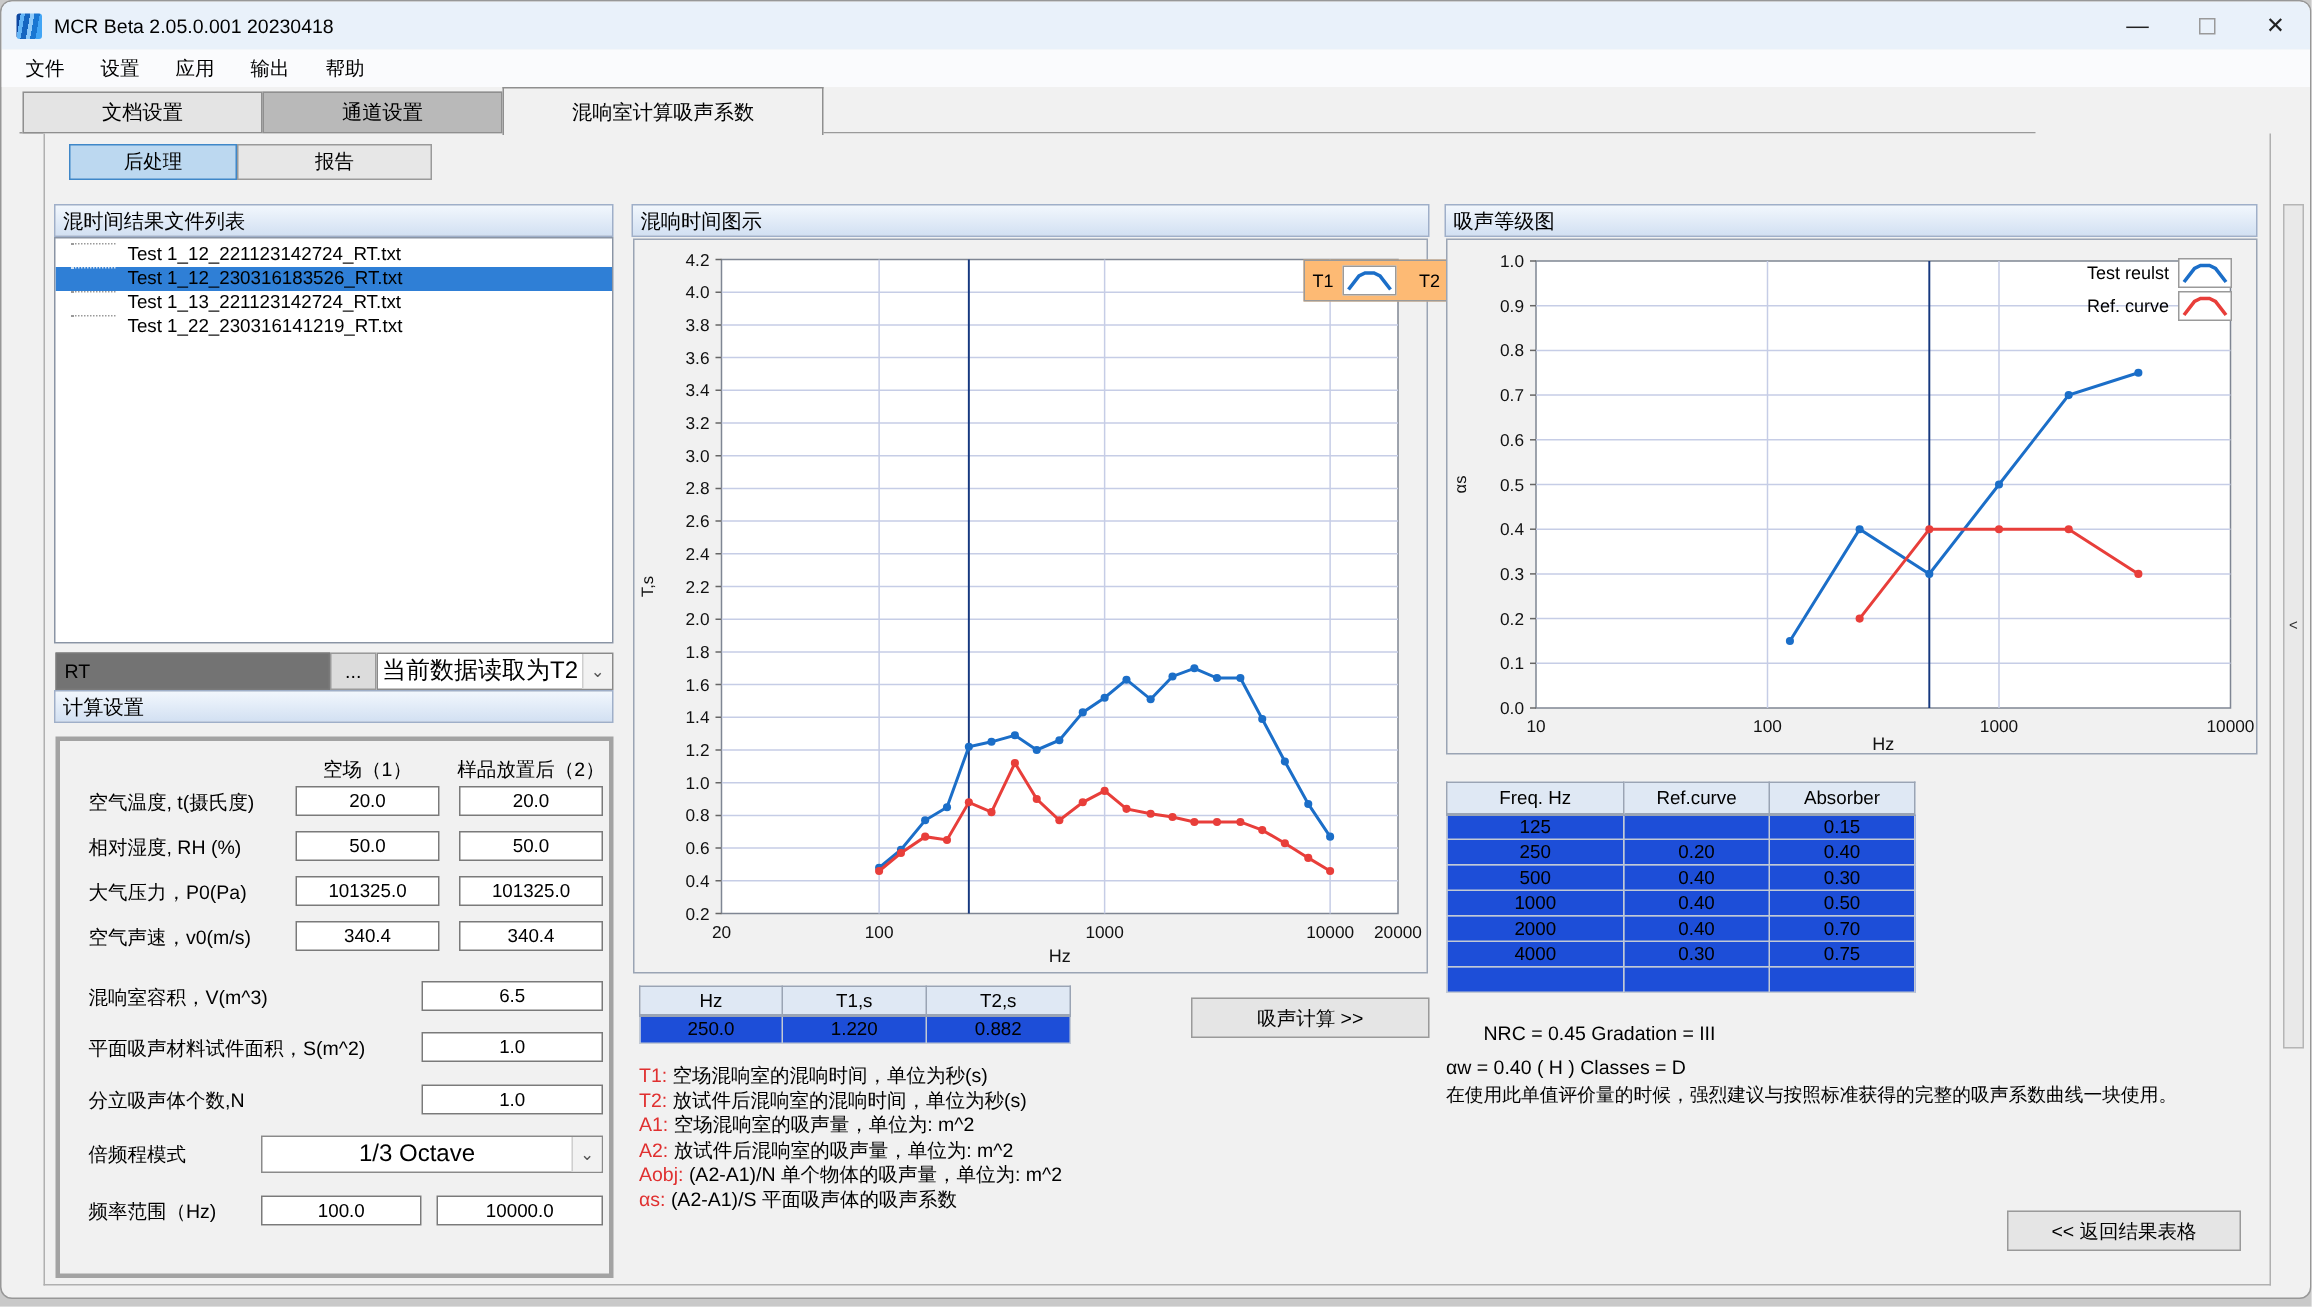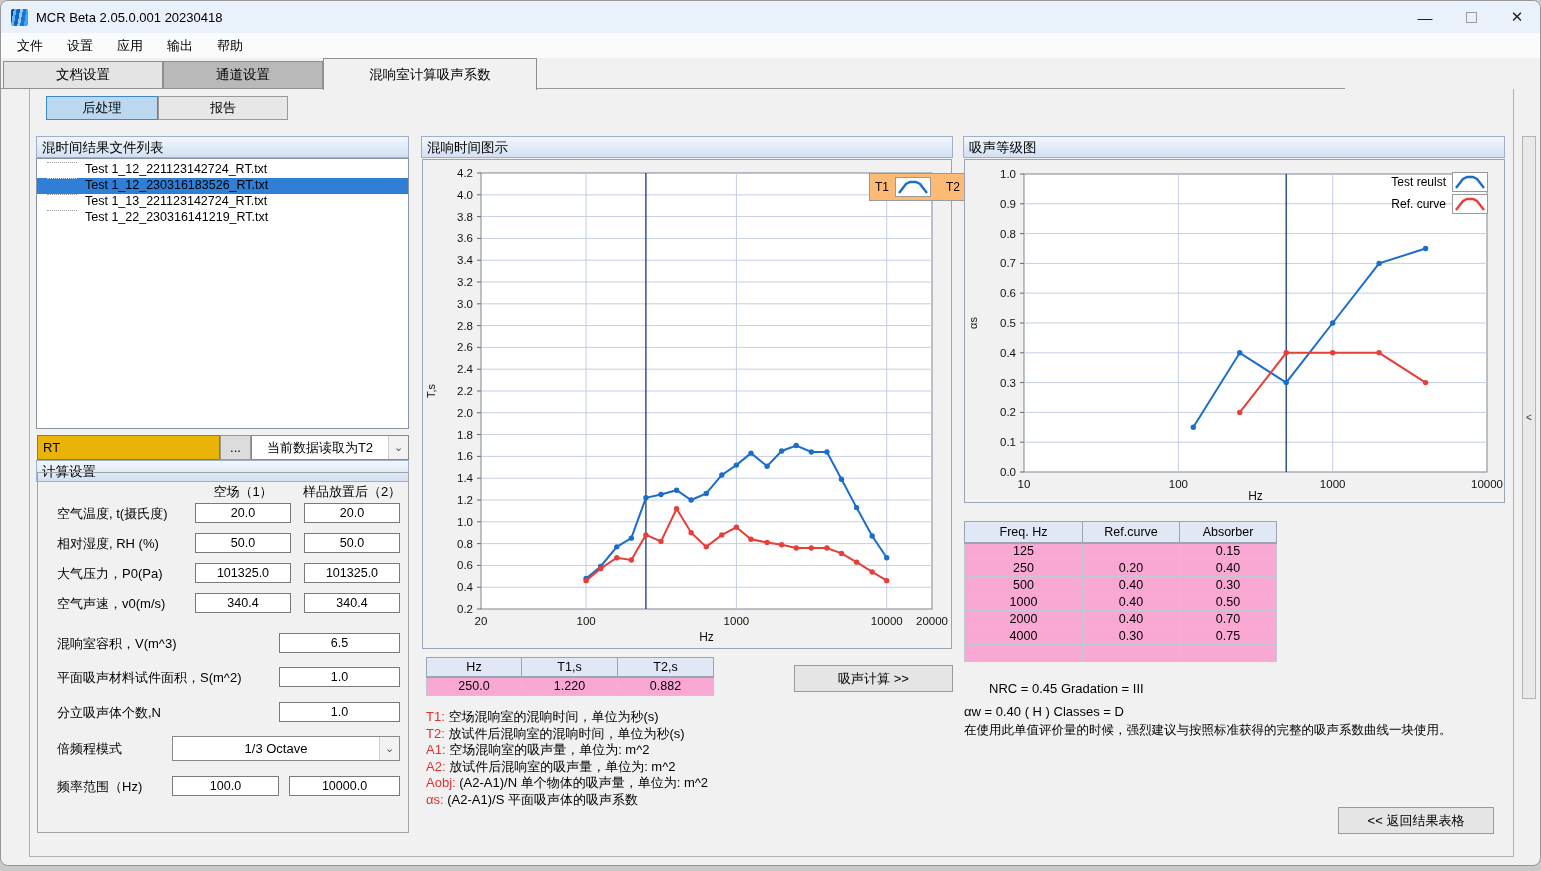"文档设置" .tabstrip { left: 0 -> 12px }
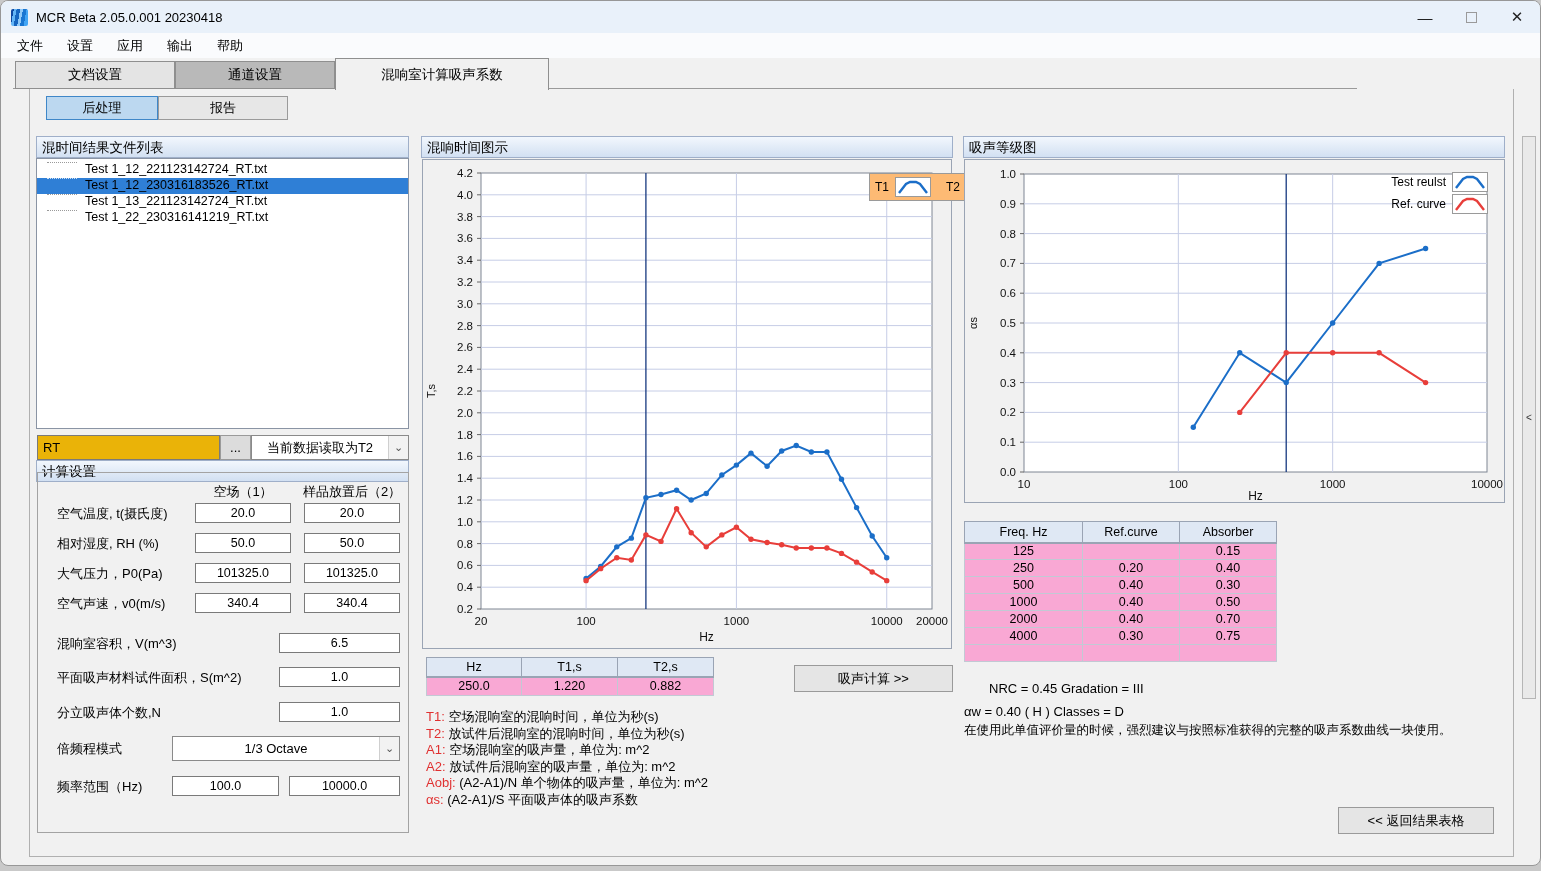"RT" .tinput { background: #eab308 -> #737373 }
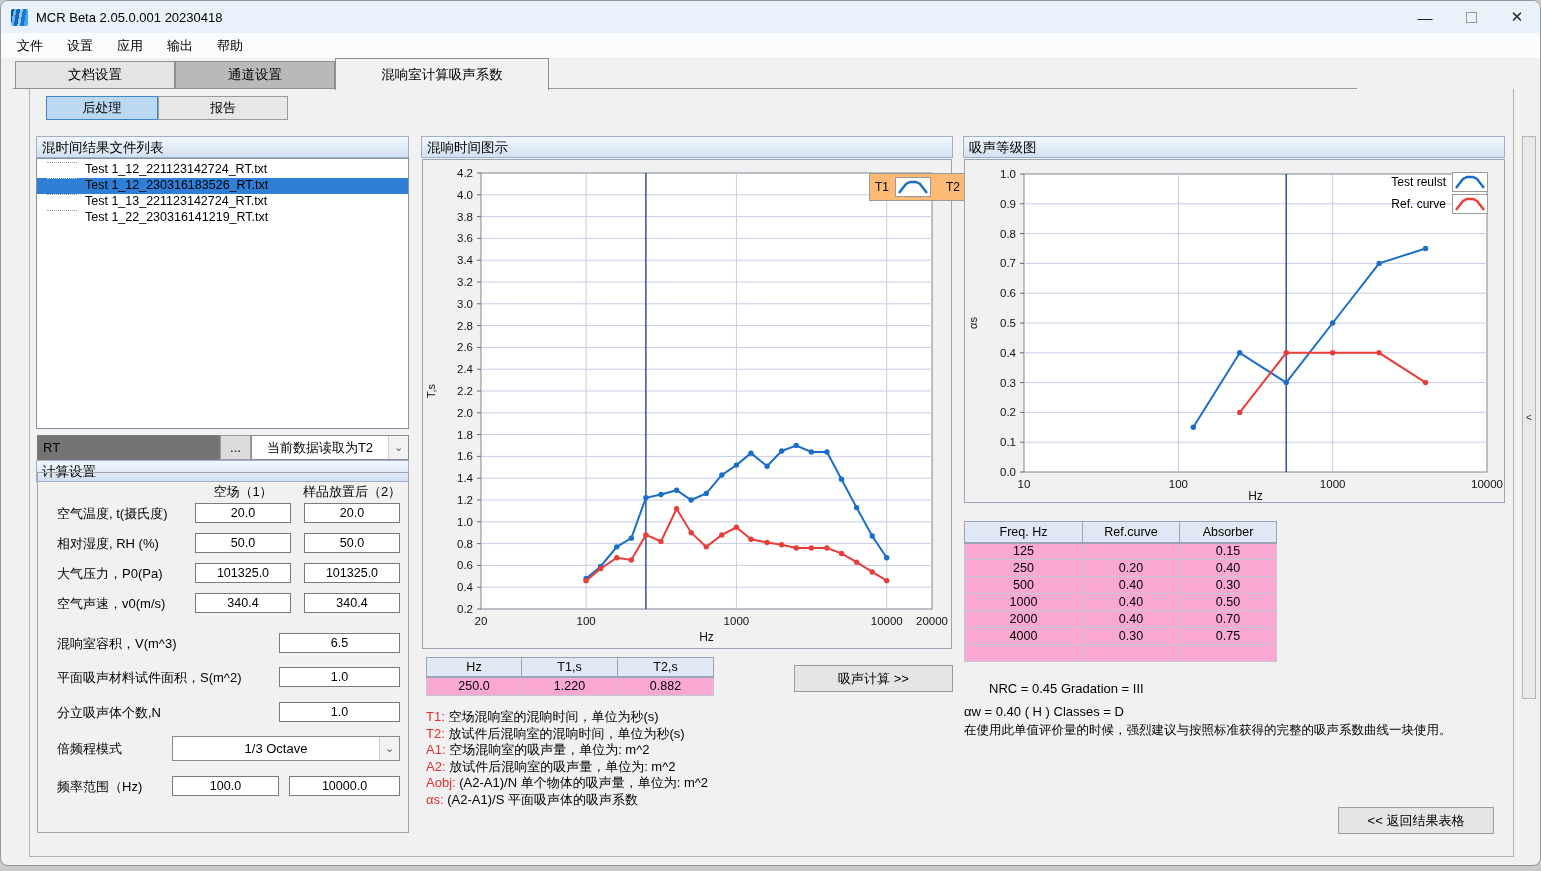"当前数据读取为T2" .combo .val { font-size: 13px -> 16px }
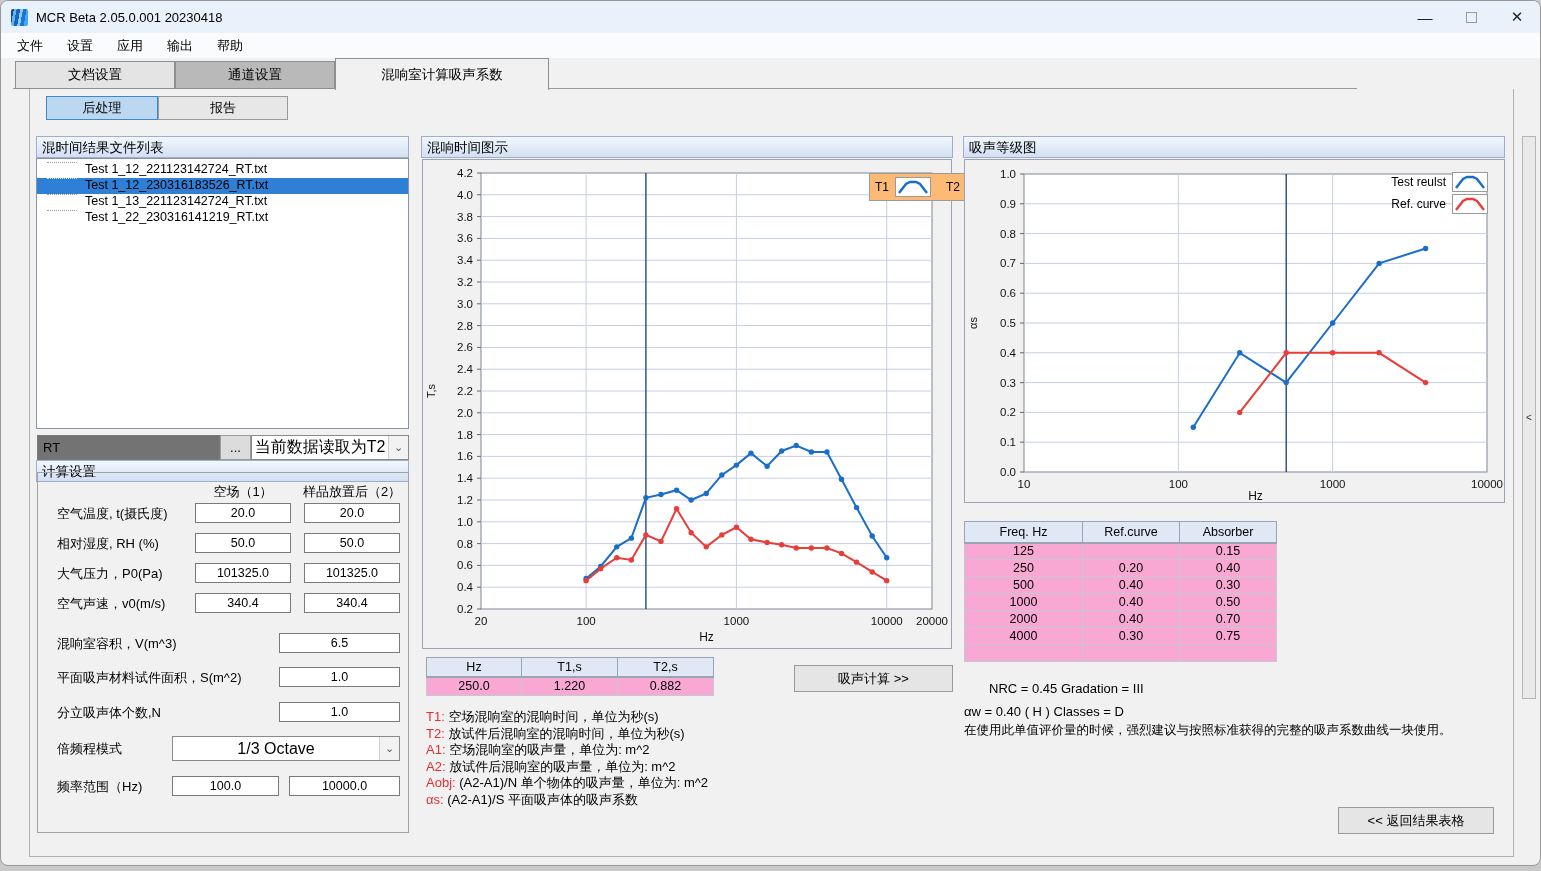"空场（1）" .setbox { border: 1px solid #a3a3a3 -> 3px solid #a3a3a3; top: 471px -> 490px }
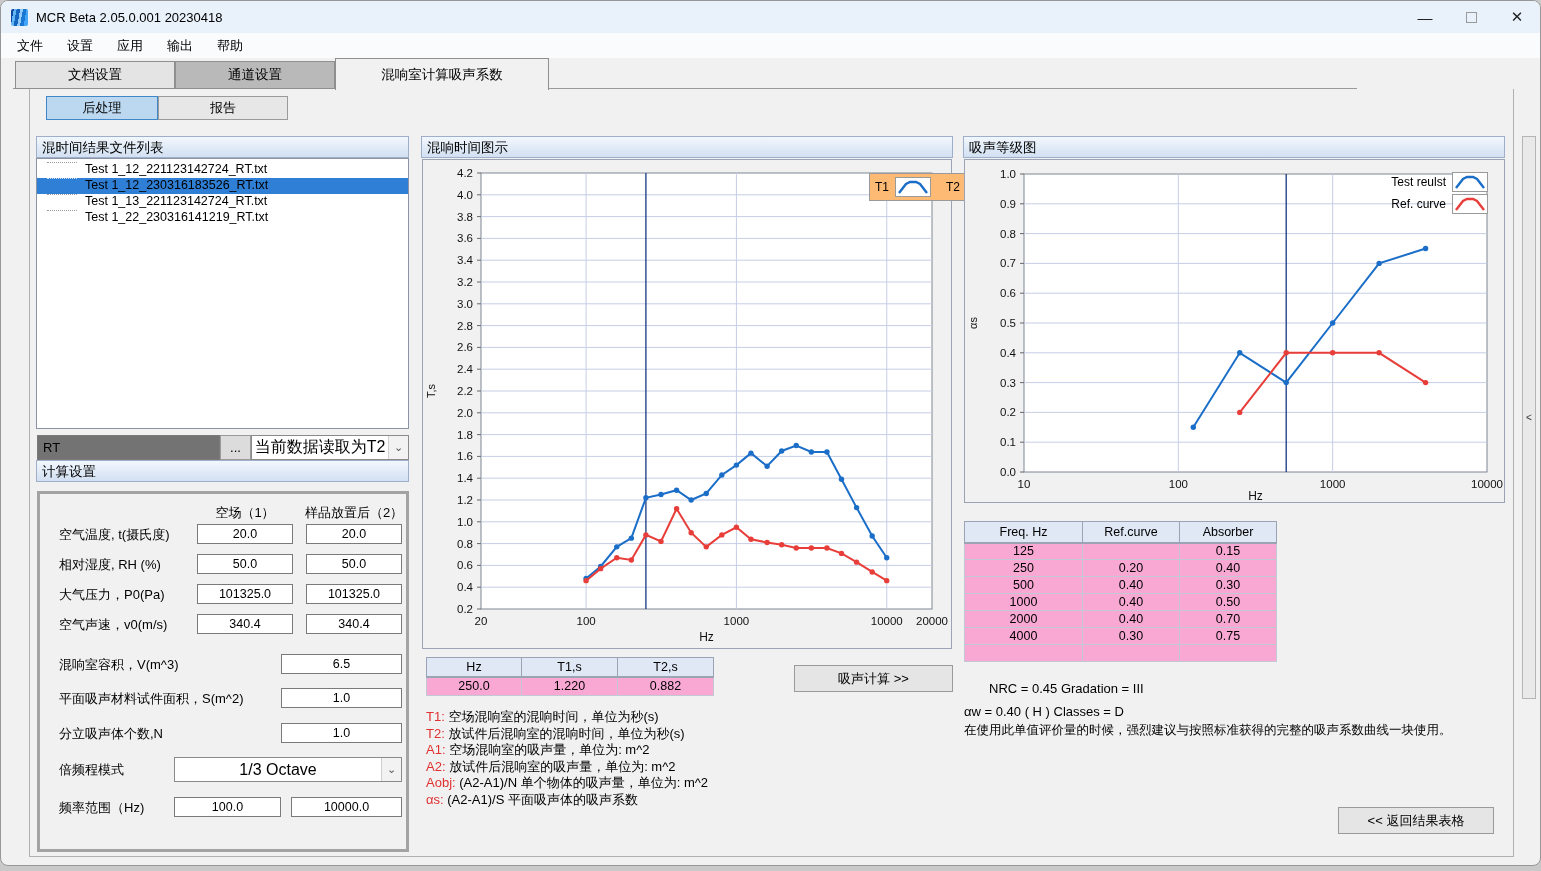"125" table.dtable td { background: #f9a8d4 -> #1d4ed8 }
